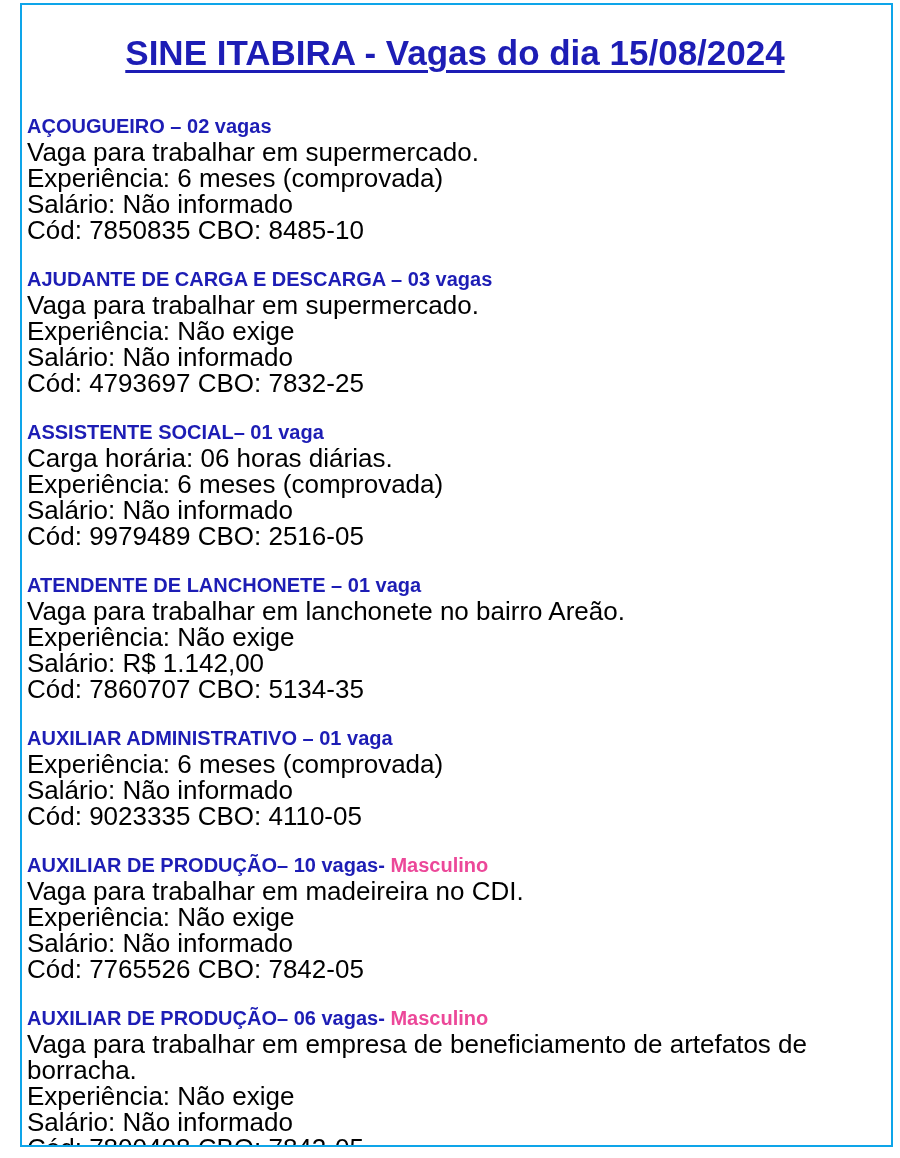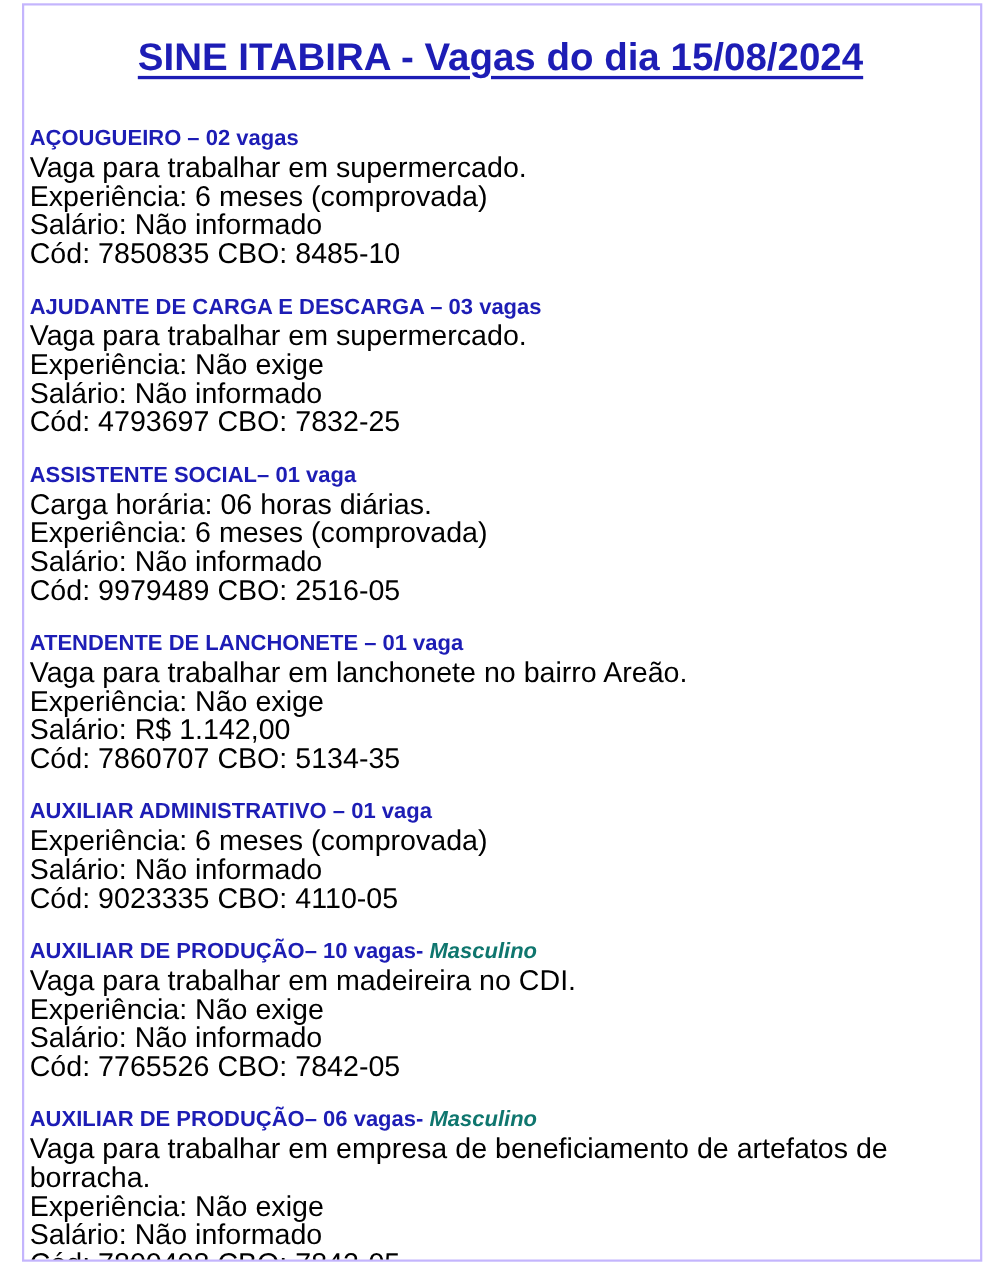"SINE ITABIRA - Vagas do" .sheet { border: 2px solid #c4b5fd -> 2px solid #0ea5e9 }
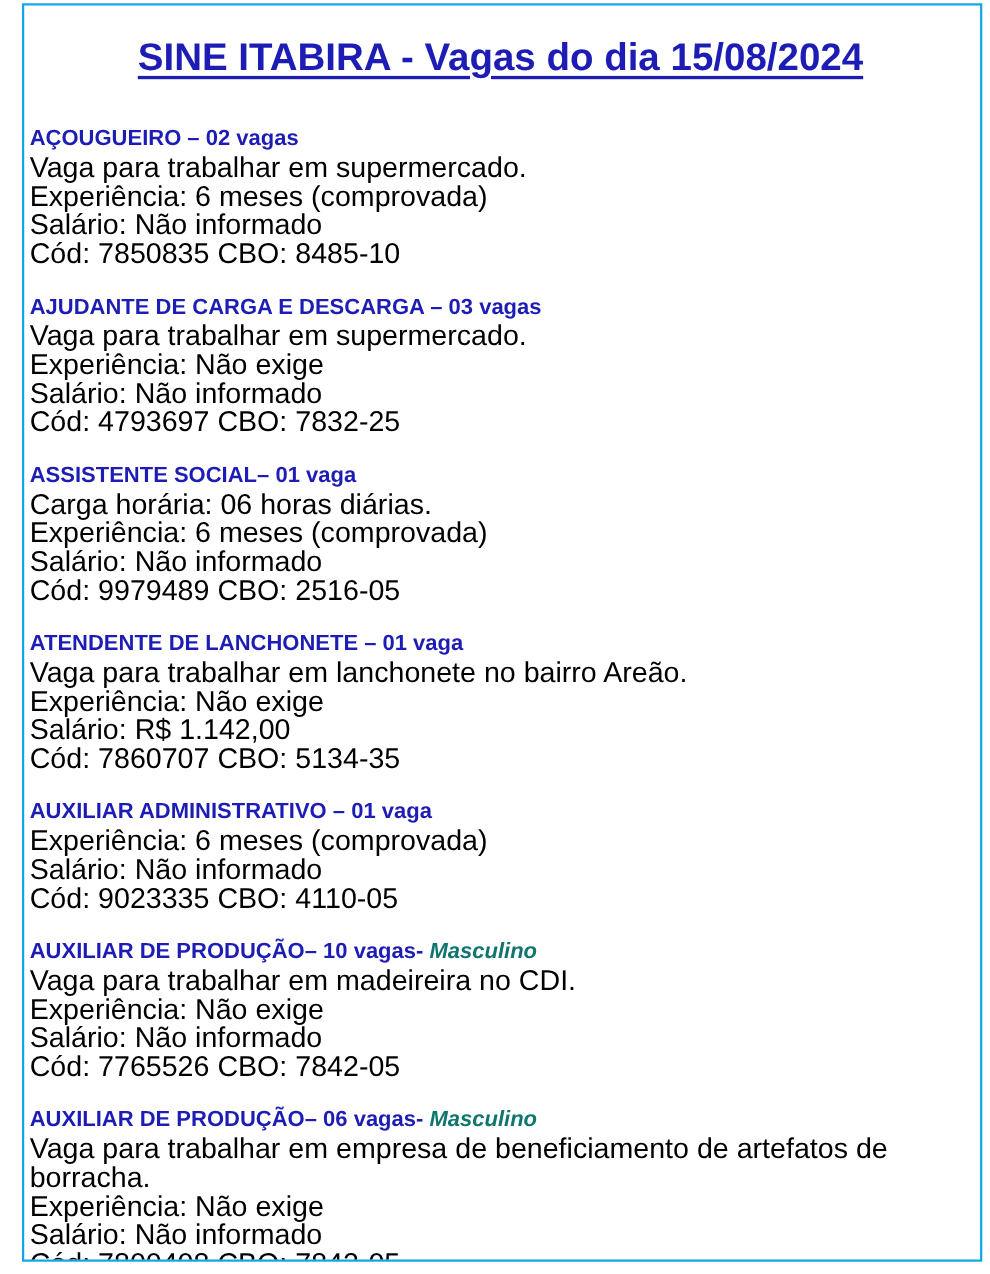"Masculino" .t-red { color: #0f766e -> #ec4899; font-style: italic -> none }
